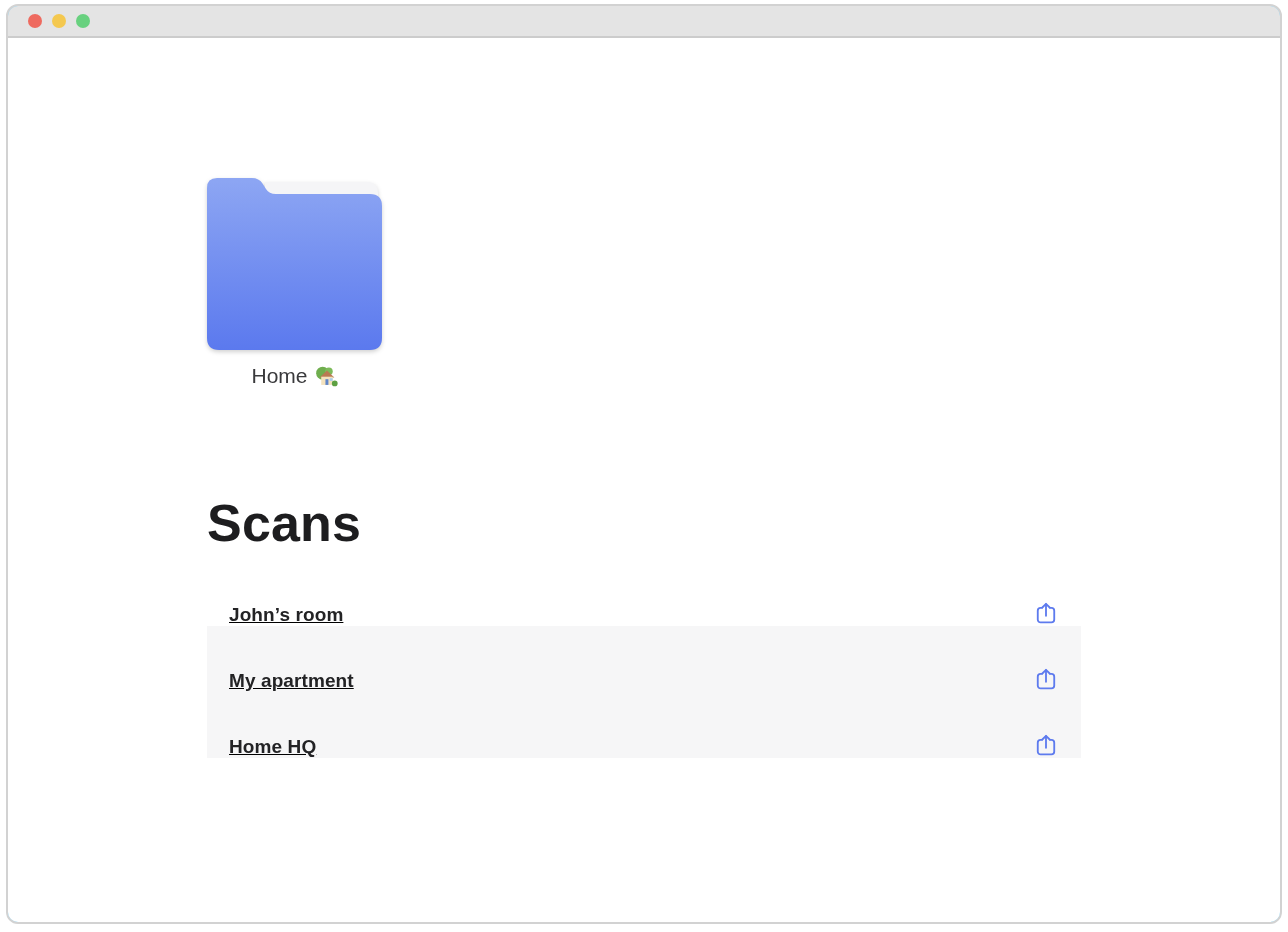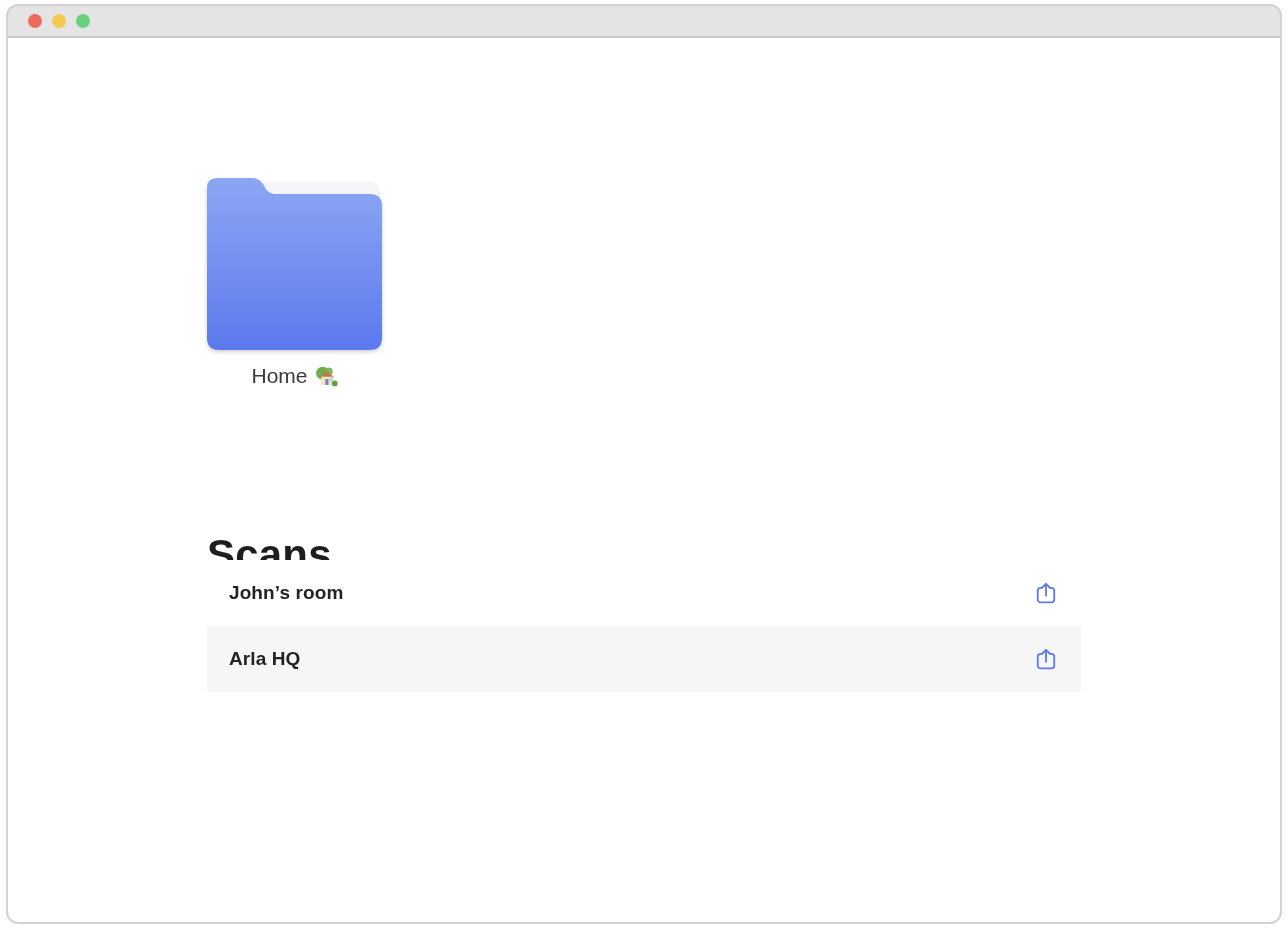"Scans" .section-heading { font-size: 42px -> 52px; top: 467px -> 428px }
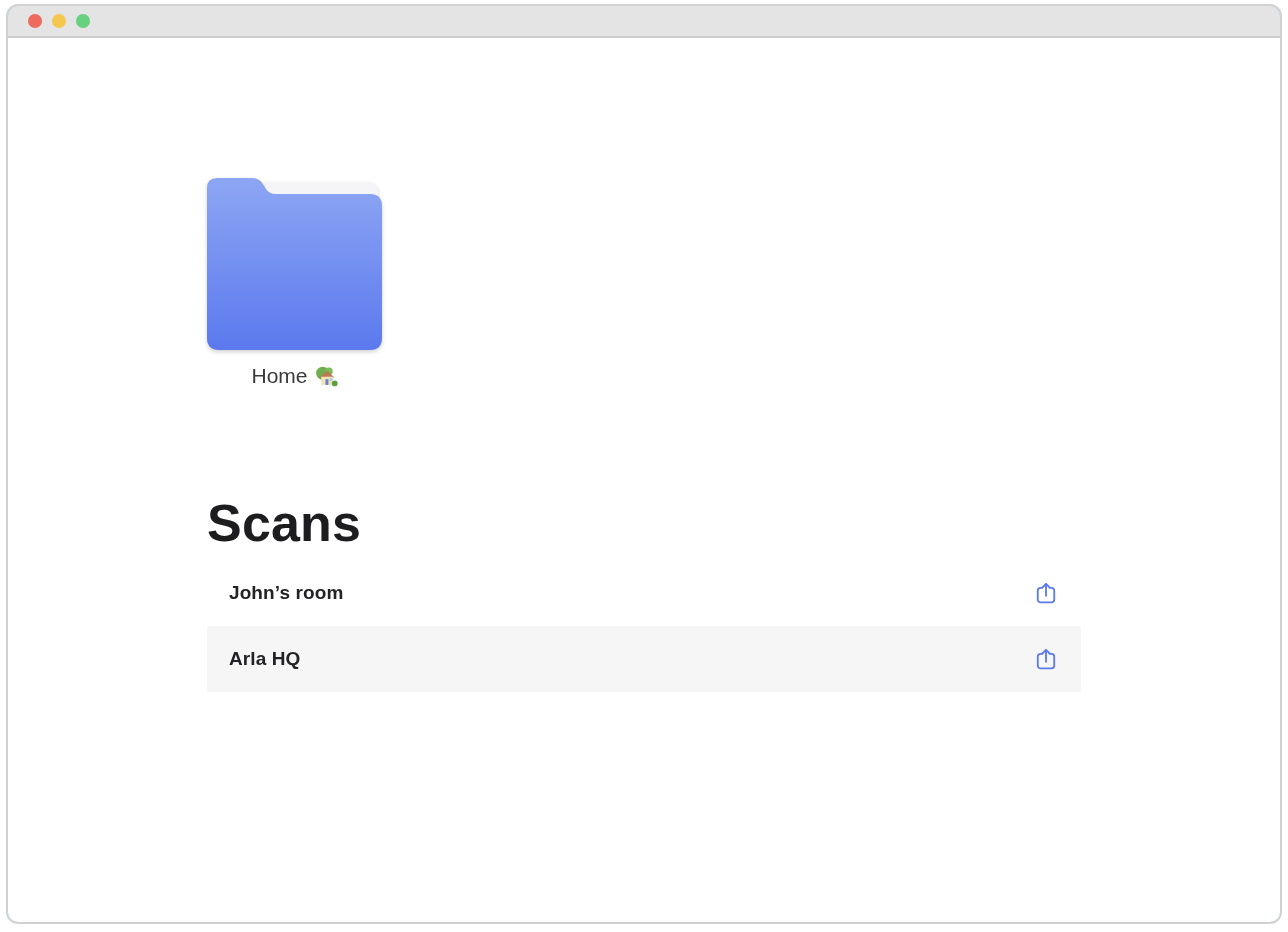"John’s room" .scan-row { align-items: center -> flex-end; text-decoration: none -> underline }
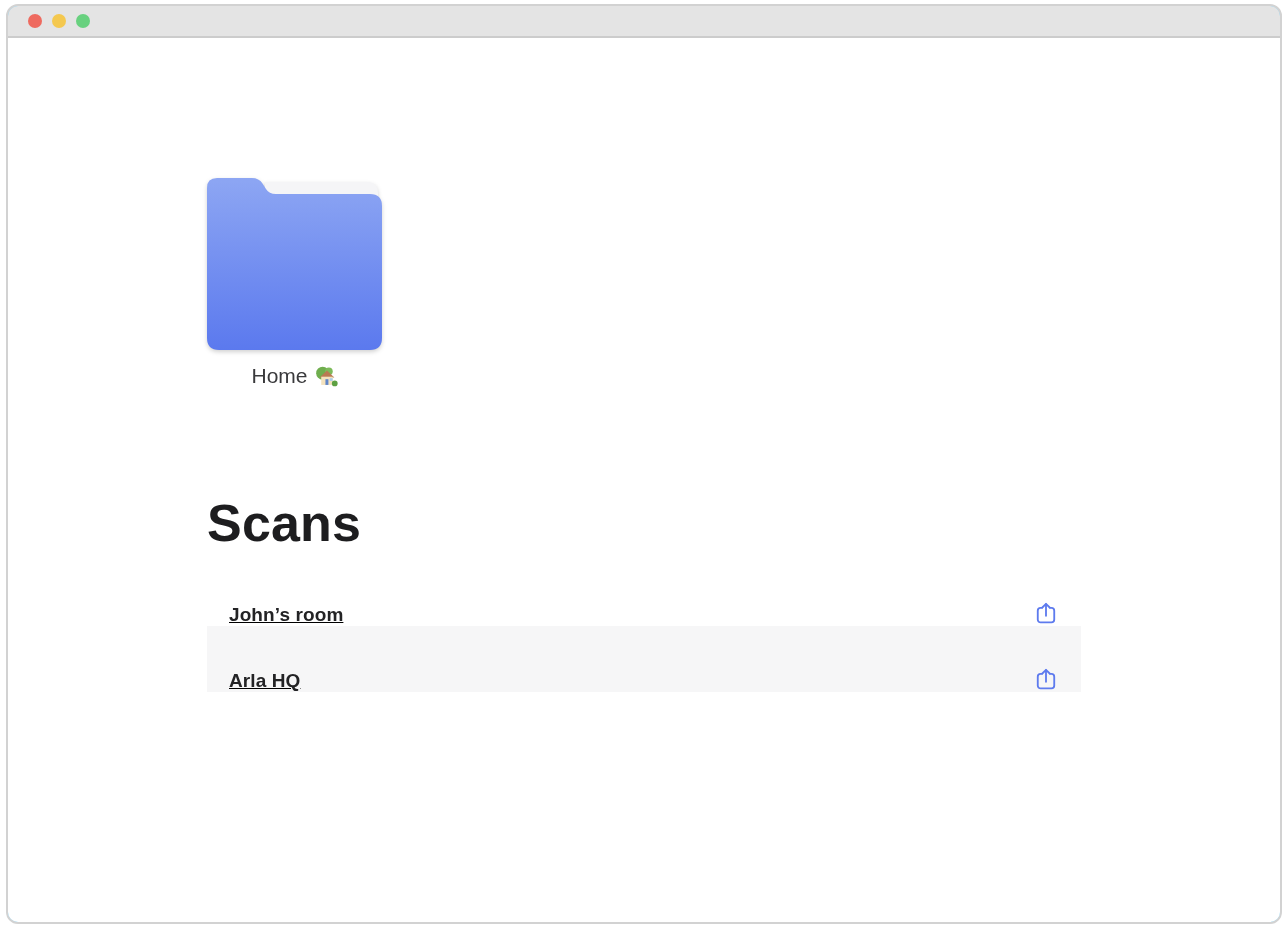"My apartment" div.scan-row { html: none -> <div> <span>My apartment</span> <button> <svg> <path></path> <path></path> <path></path> </svg> </button> </div> }
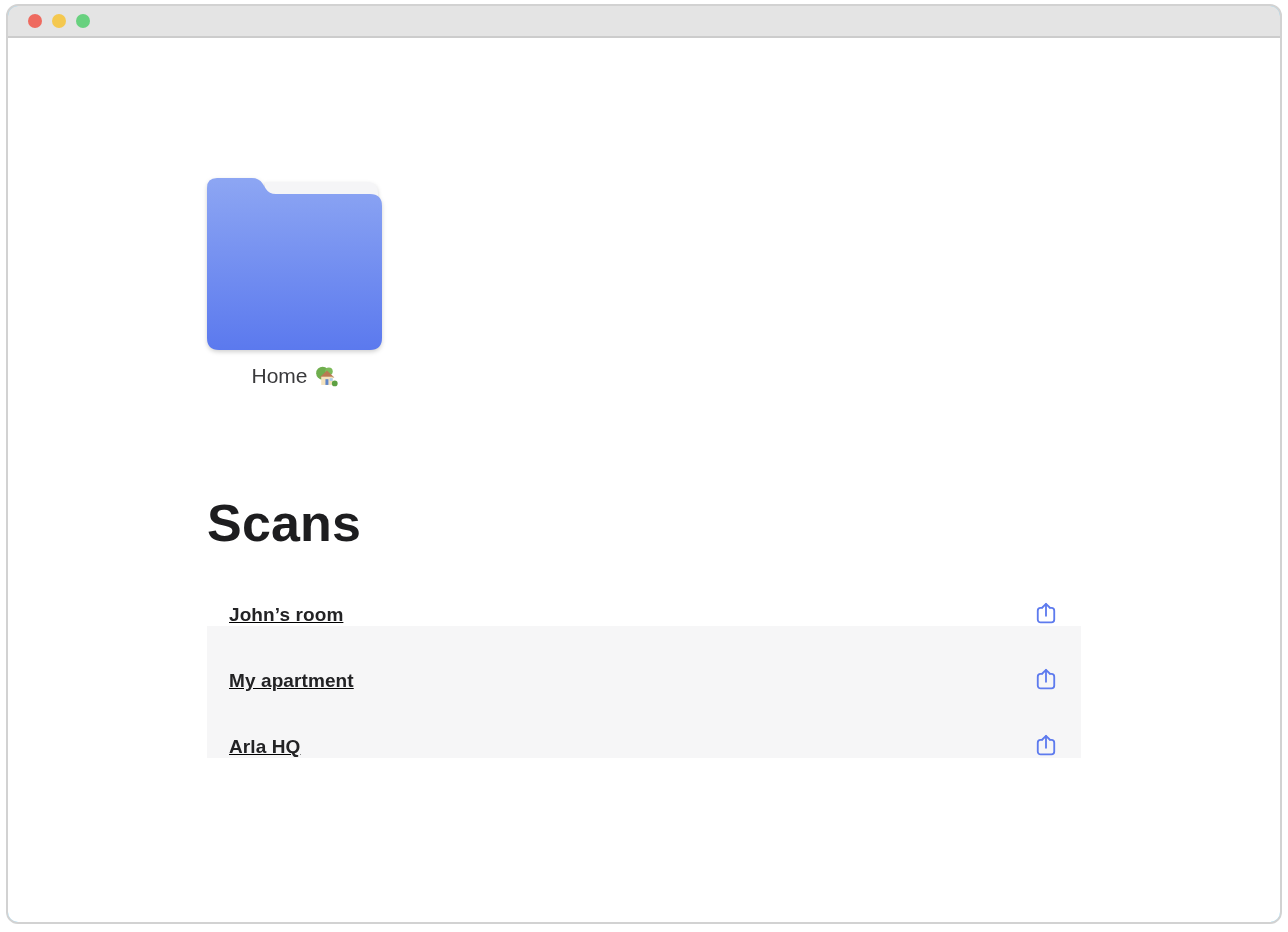"Arla HQ" span.scan-name { text: Arla -> Home }
